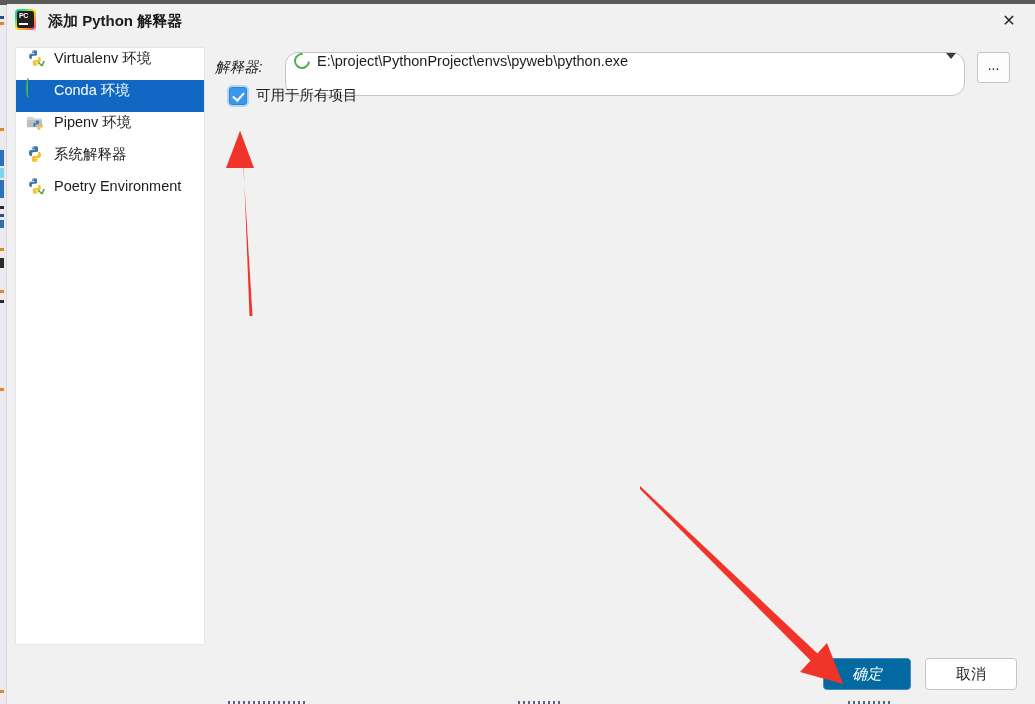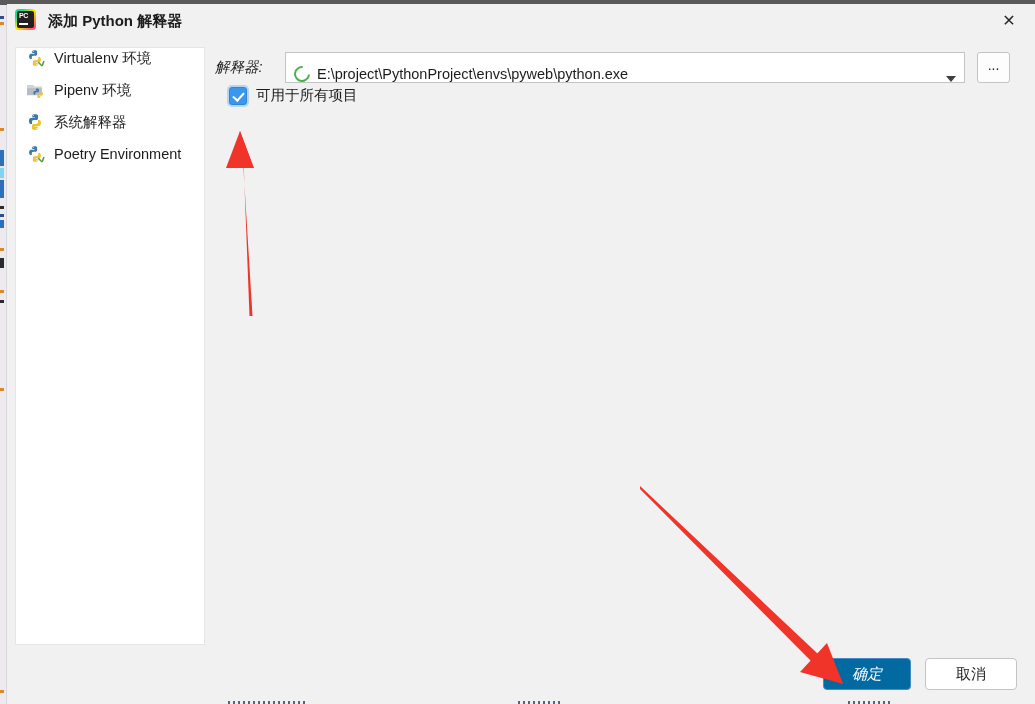"E:\project\PythonProject\envs\pyweb\pyth" .combo { align-items: flex-end -> flex-start; border-radius: 0 -> 13px; height: 31px -> 44px }
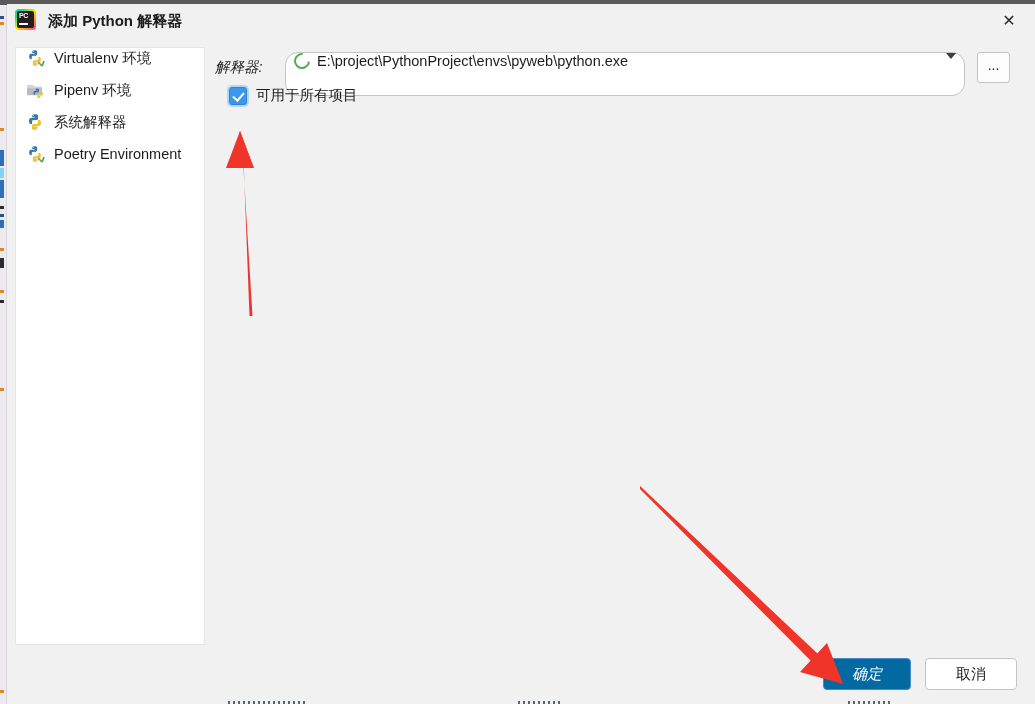"Conda 环境" div.env-item { html: none -> <div> <span> <span></span> </span> <span>Conda 环境</span> </div> }
